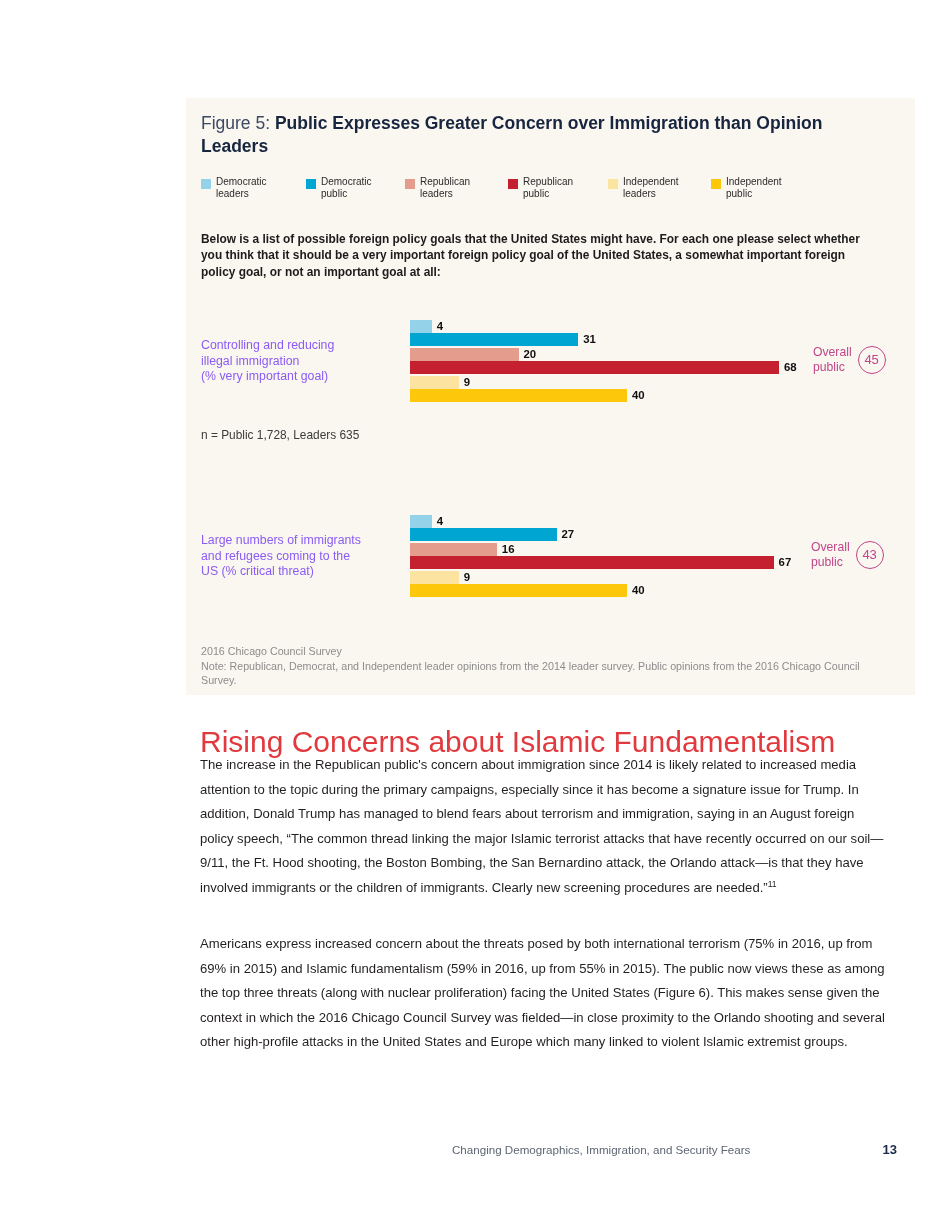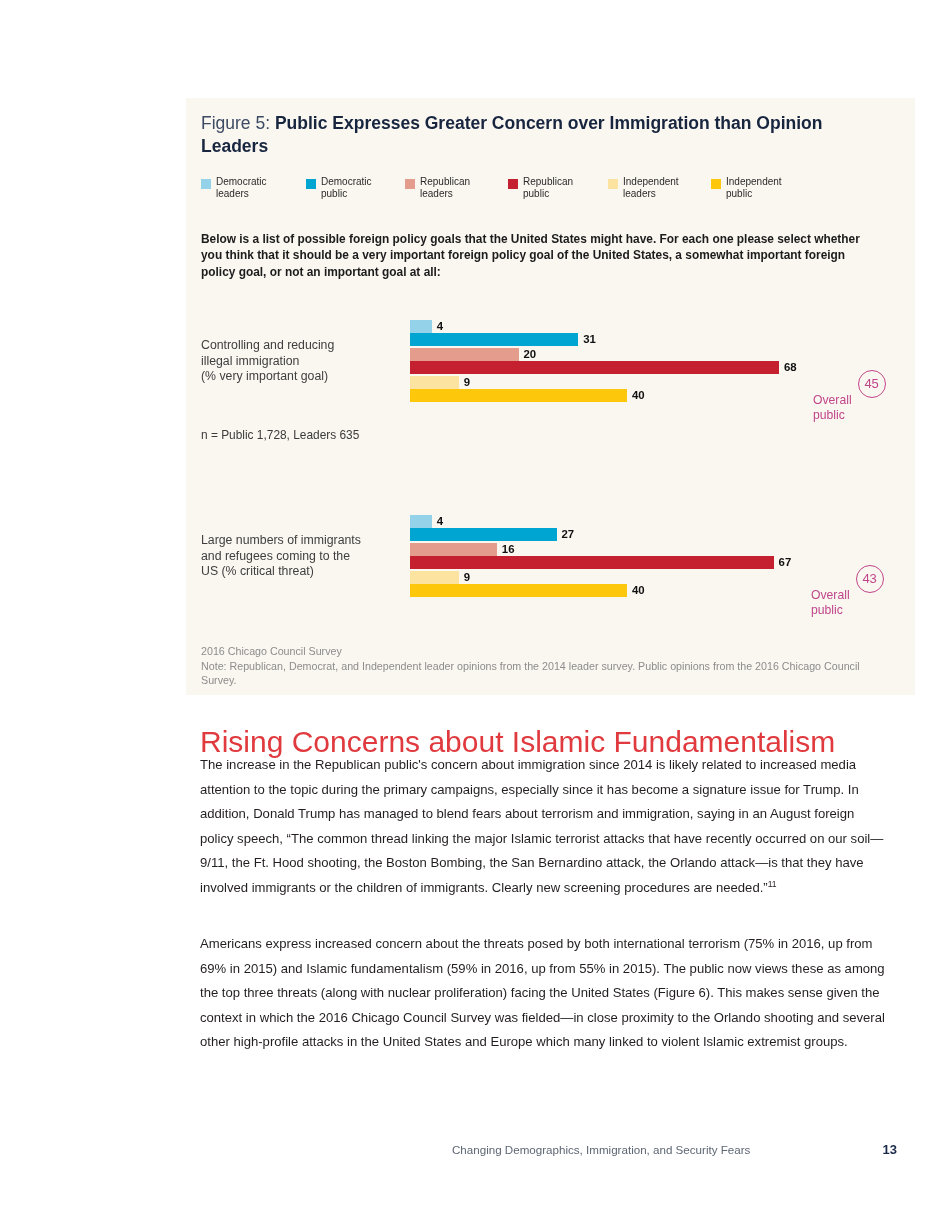"Controlling and reducing" .chart-label { color: #404040 -> #8b5cf6 }
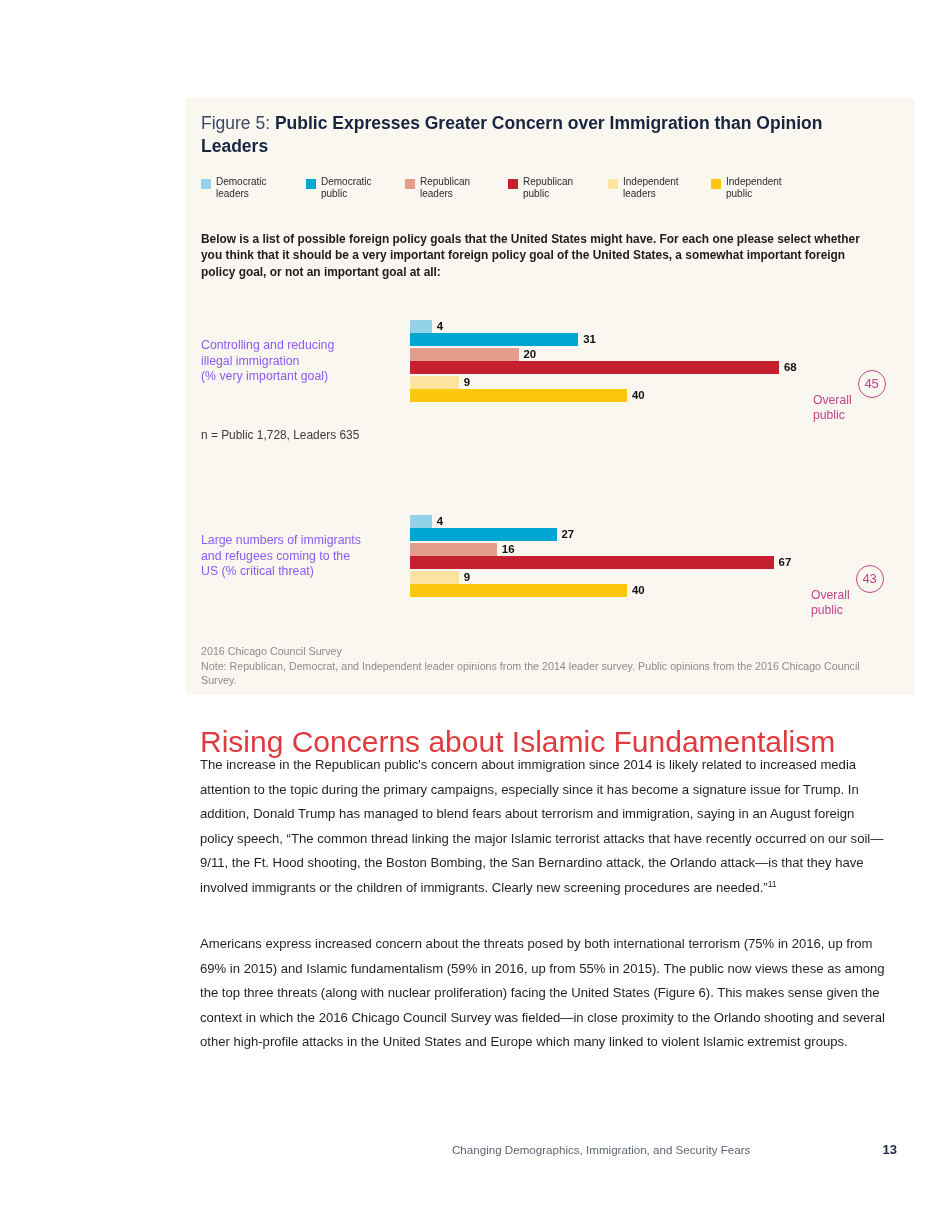"Overall" .overall-text { margin-top: 48px -> none }
